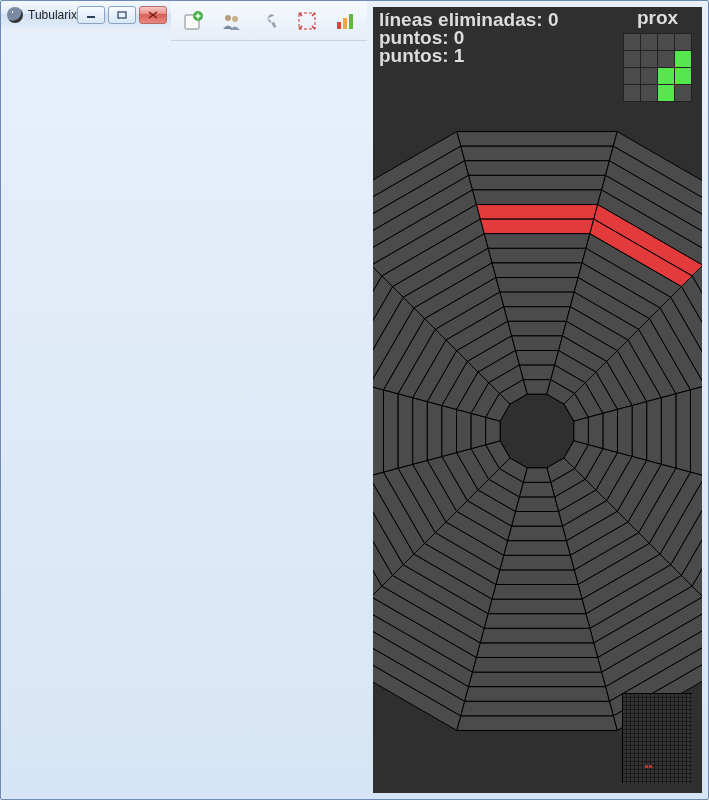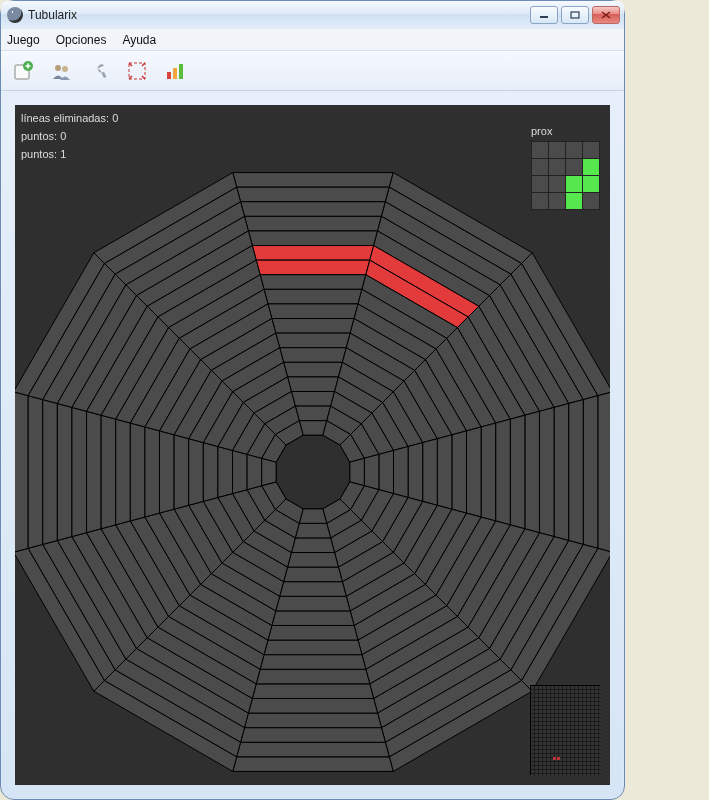"Tubularix" .window { border-radius: 14px -> 2px; flex-direction: column -> row; width: 625px -> 709px }
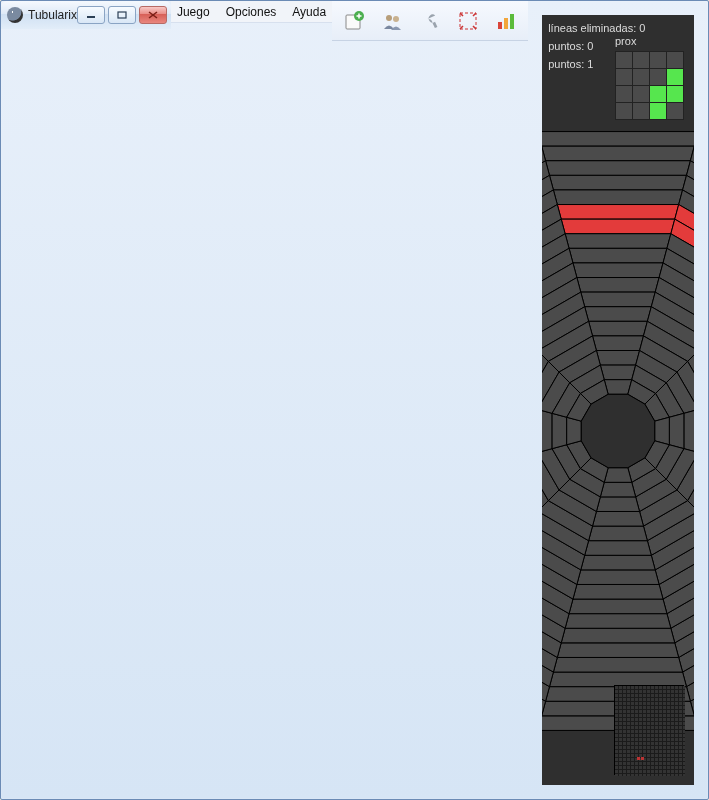"Juego" div.menubar { html: <div> <span>Juego</span> <span>Opciones</span> <span>Ayuda</span> </div> -> none }
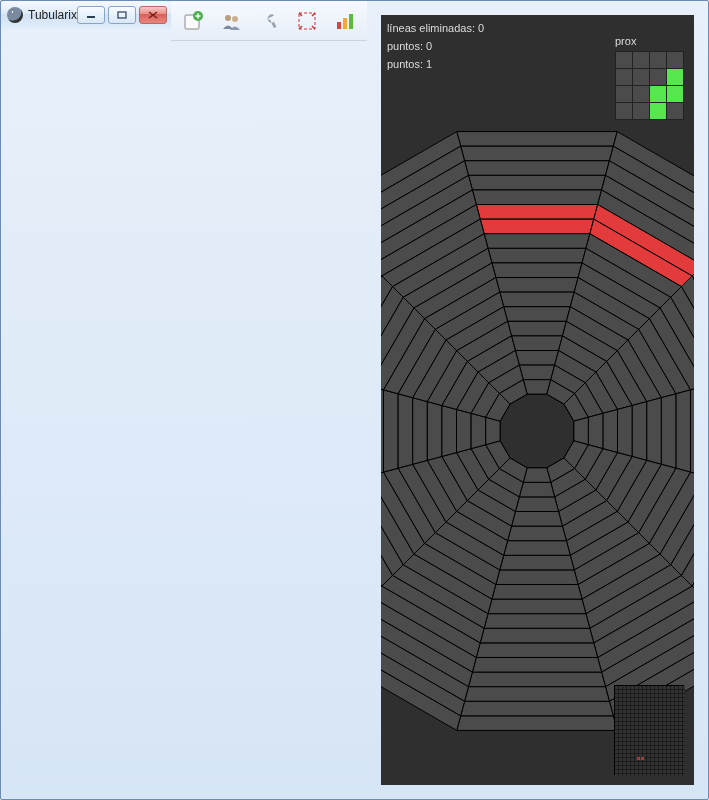"líneas eliminadas: 0" .game-area { font-size: 11px -> 19px; font-weight: none -> bold; margin: 14px -> 6px }
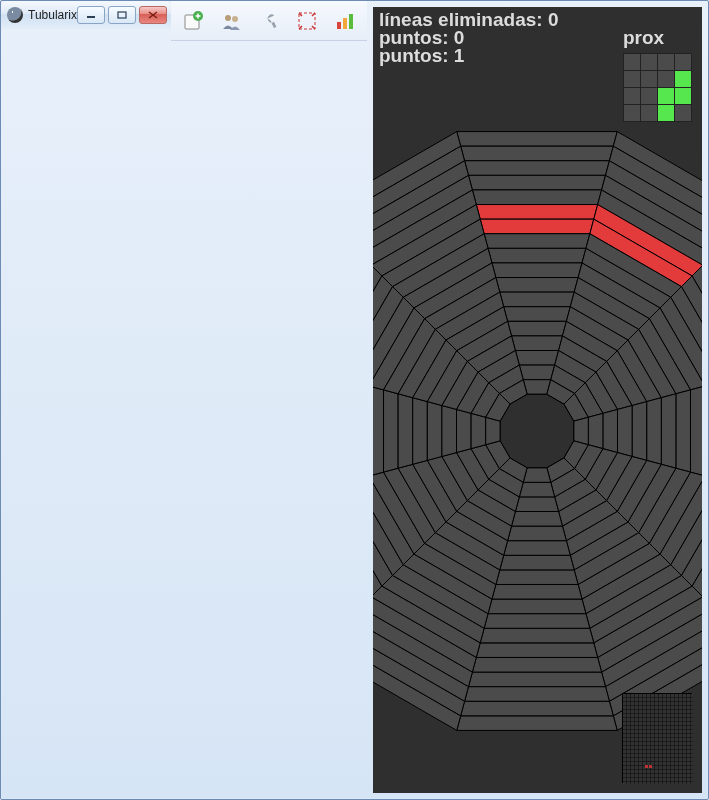"prox" .prox { text-align: left -> center; top: 20px -> 0 }
